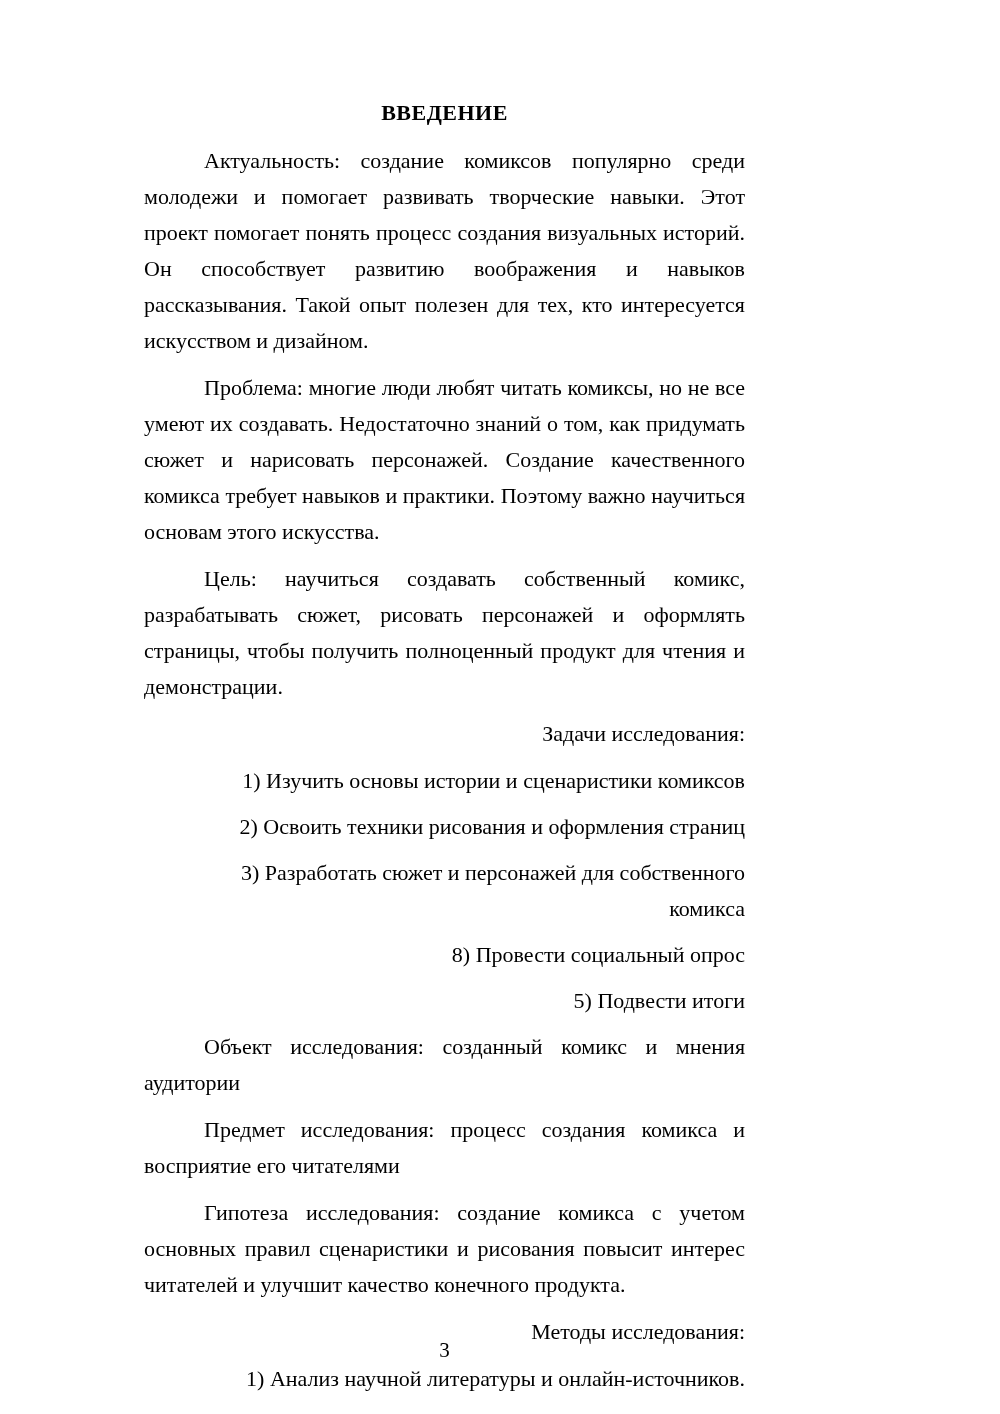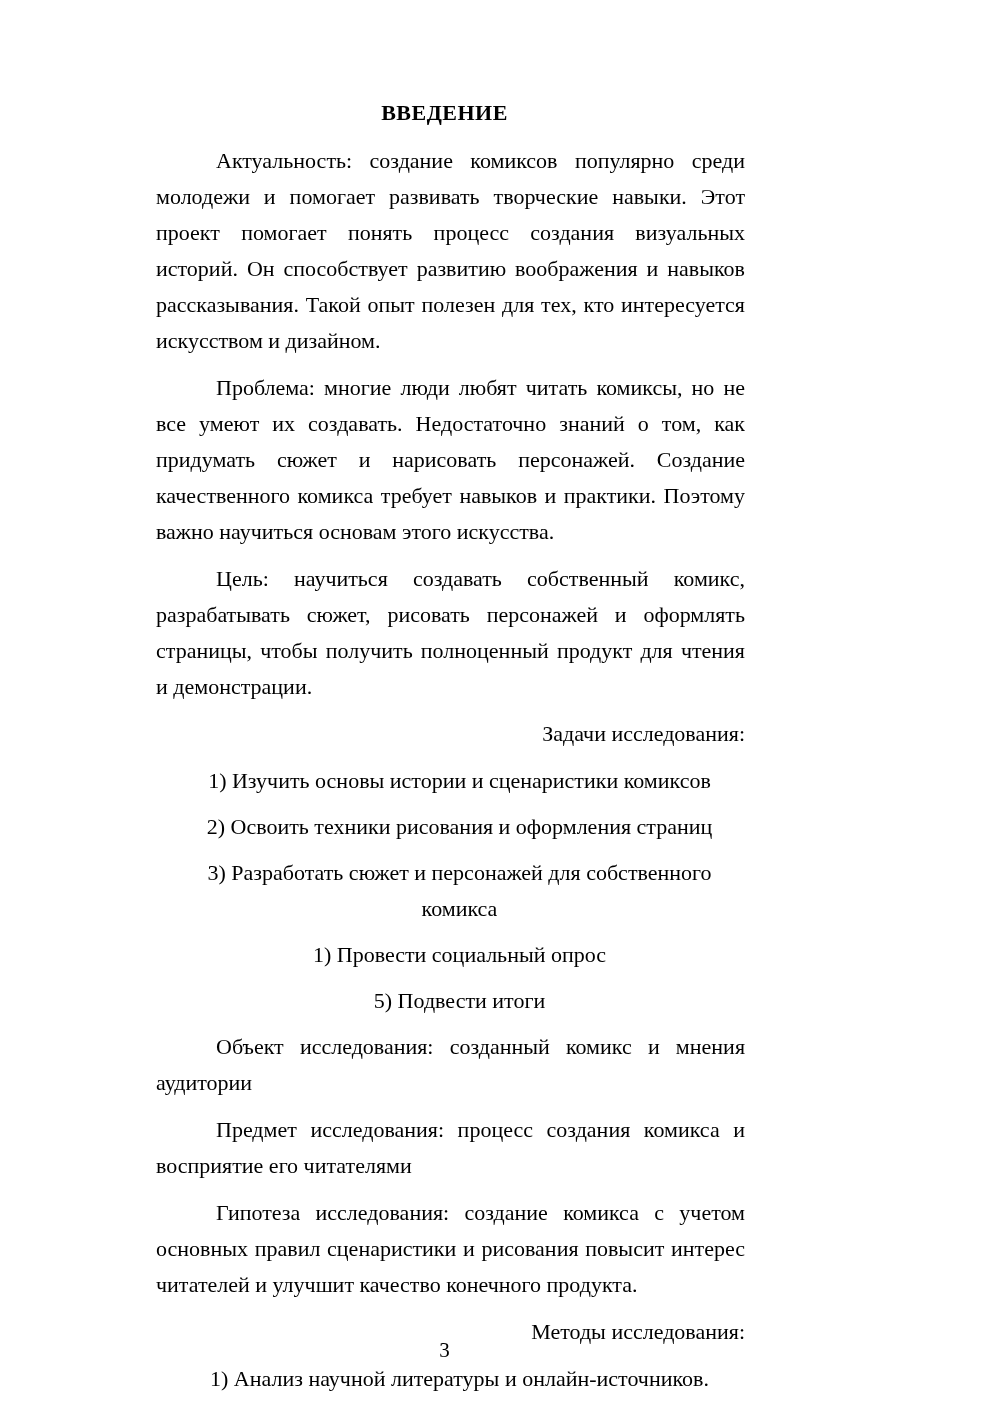"Актуальность: создание комиксов" .para { margin: 0 0 11px 12px -> 0 0 11px 0 }
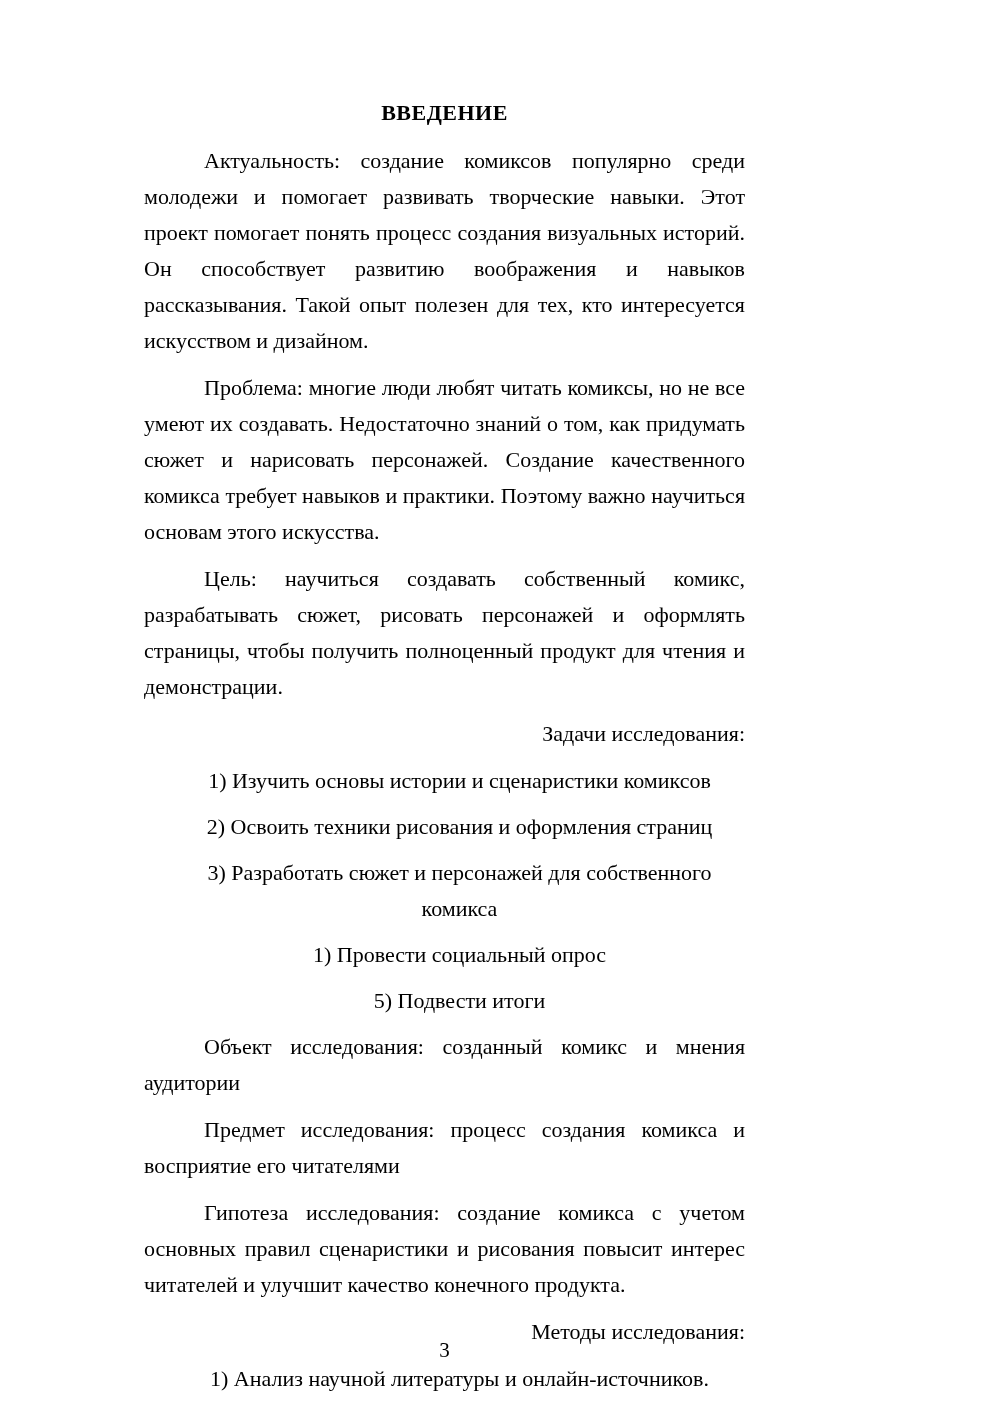"1) Изучить основы истории и" .list-item { text-align: center -> right }
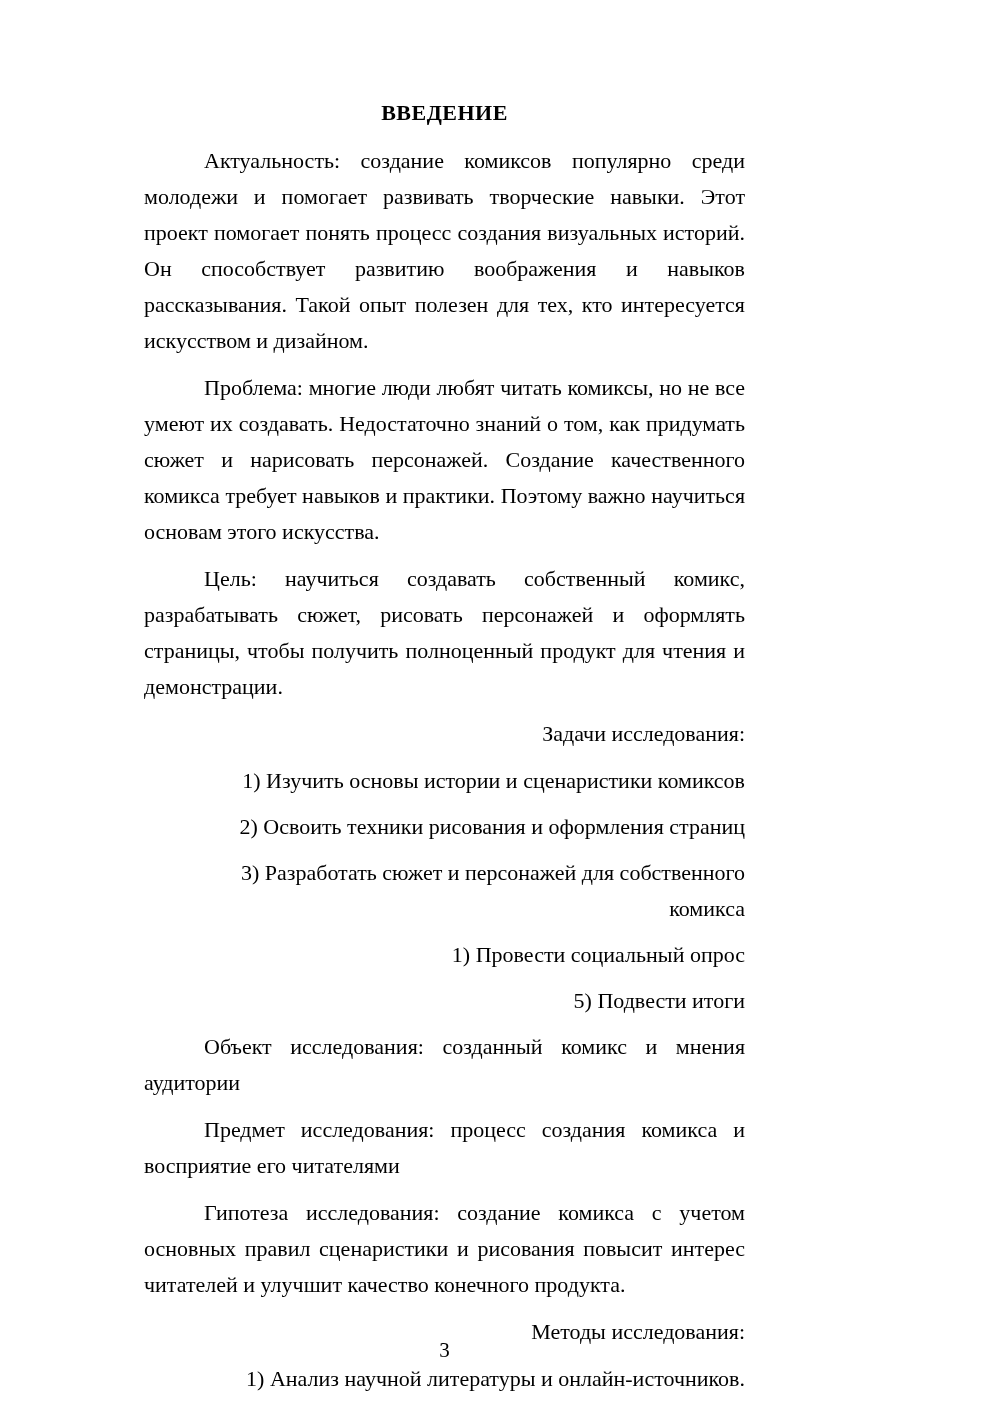"1) Провести социальный опрос" p.list-item { text: 1 -> 8 }
